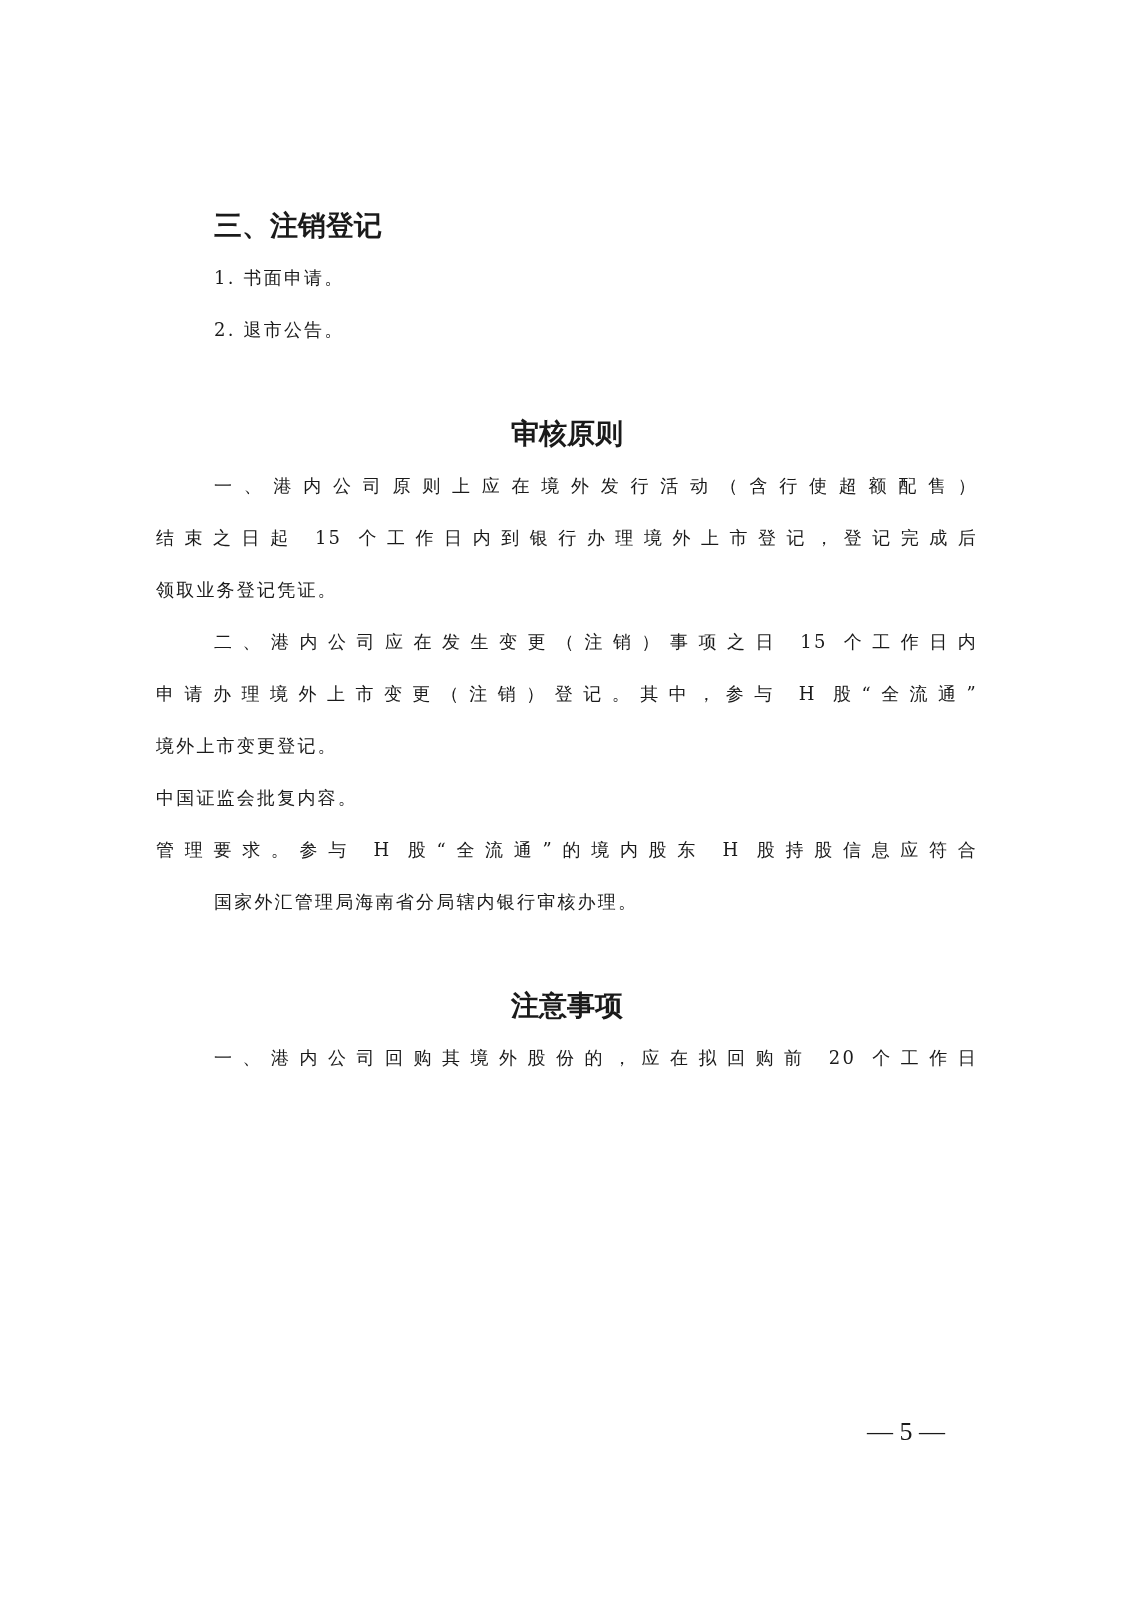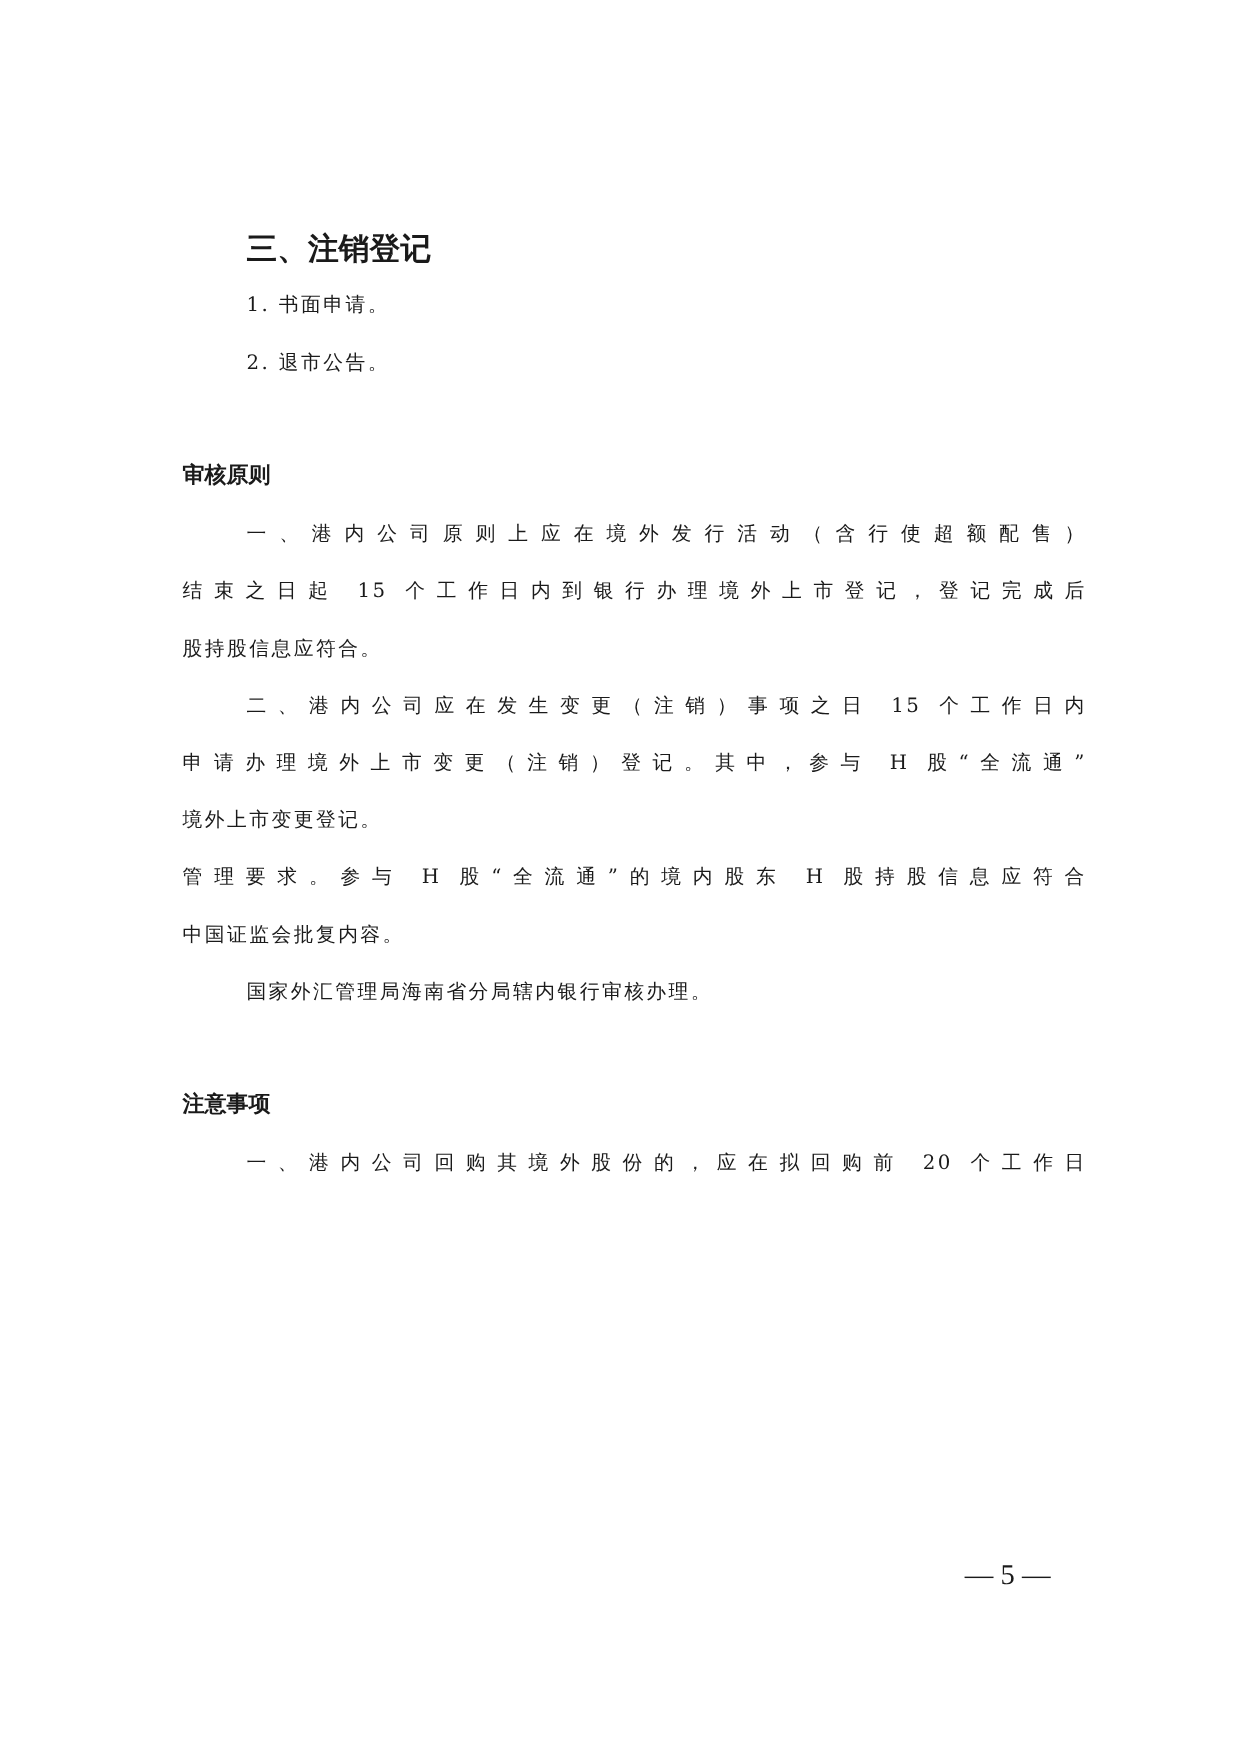"三、注销登记" .page { left: 16px -> 6px }
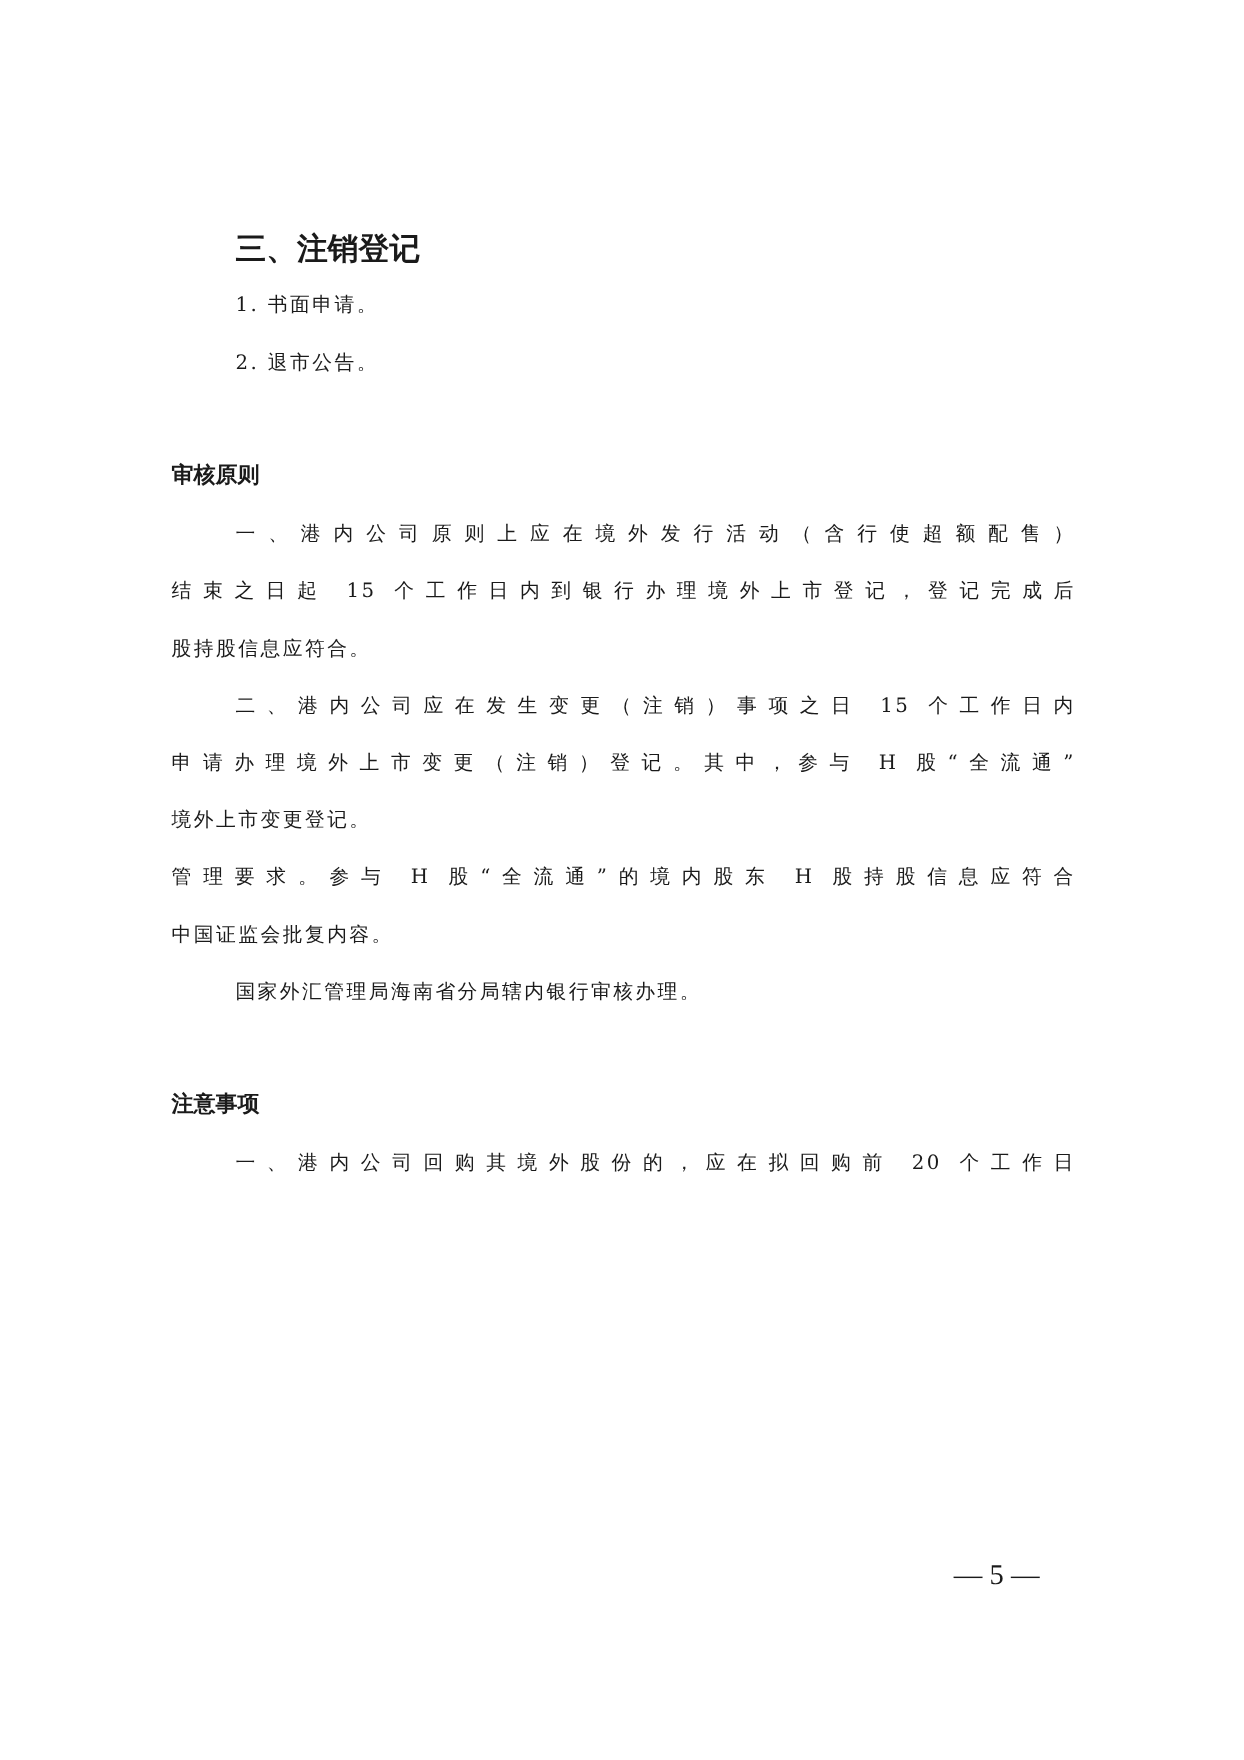"审核原则" .center-heading { font-family: Liberation Mono, monospace -> Liberation Serif, serif; font-size: 20px -> 28px; text-align: none -> center }
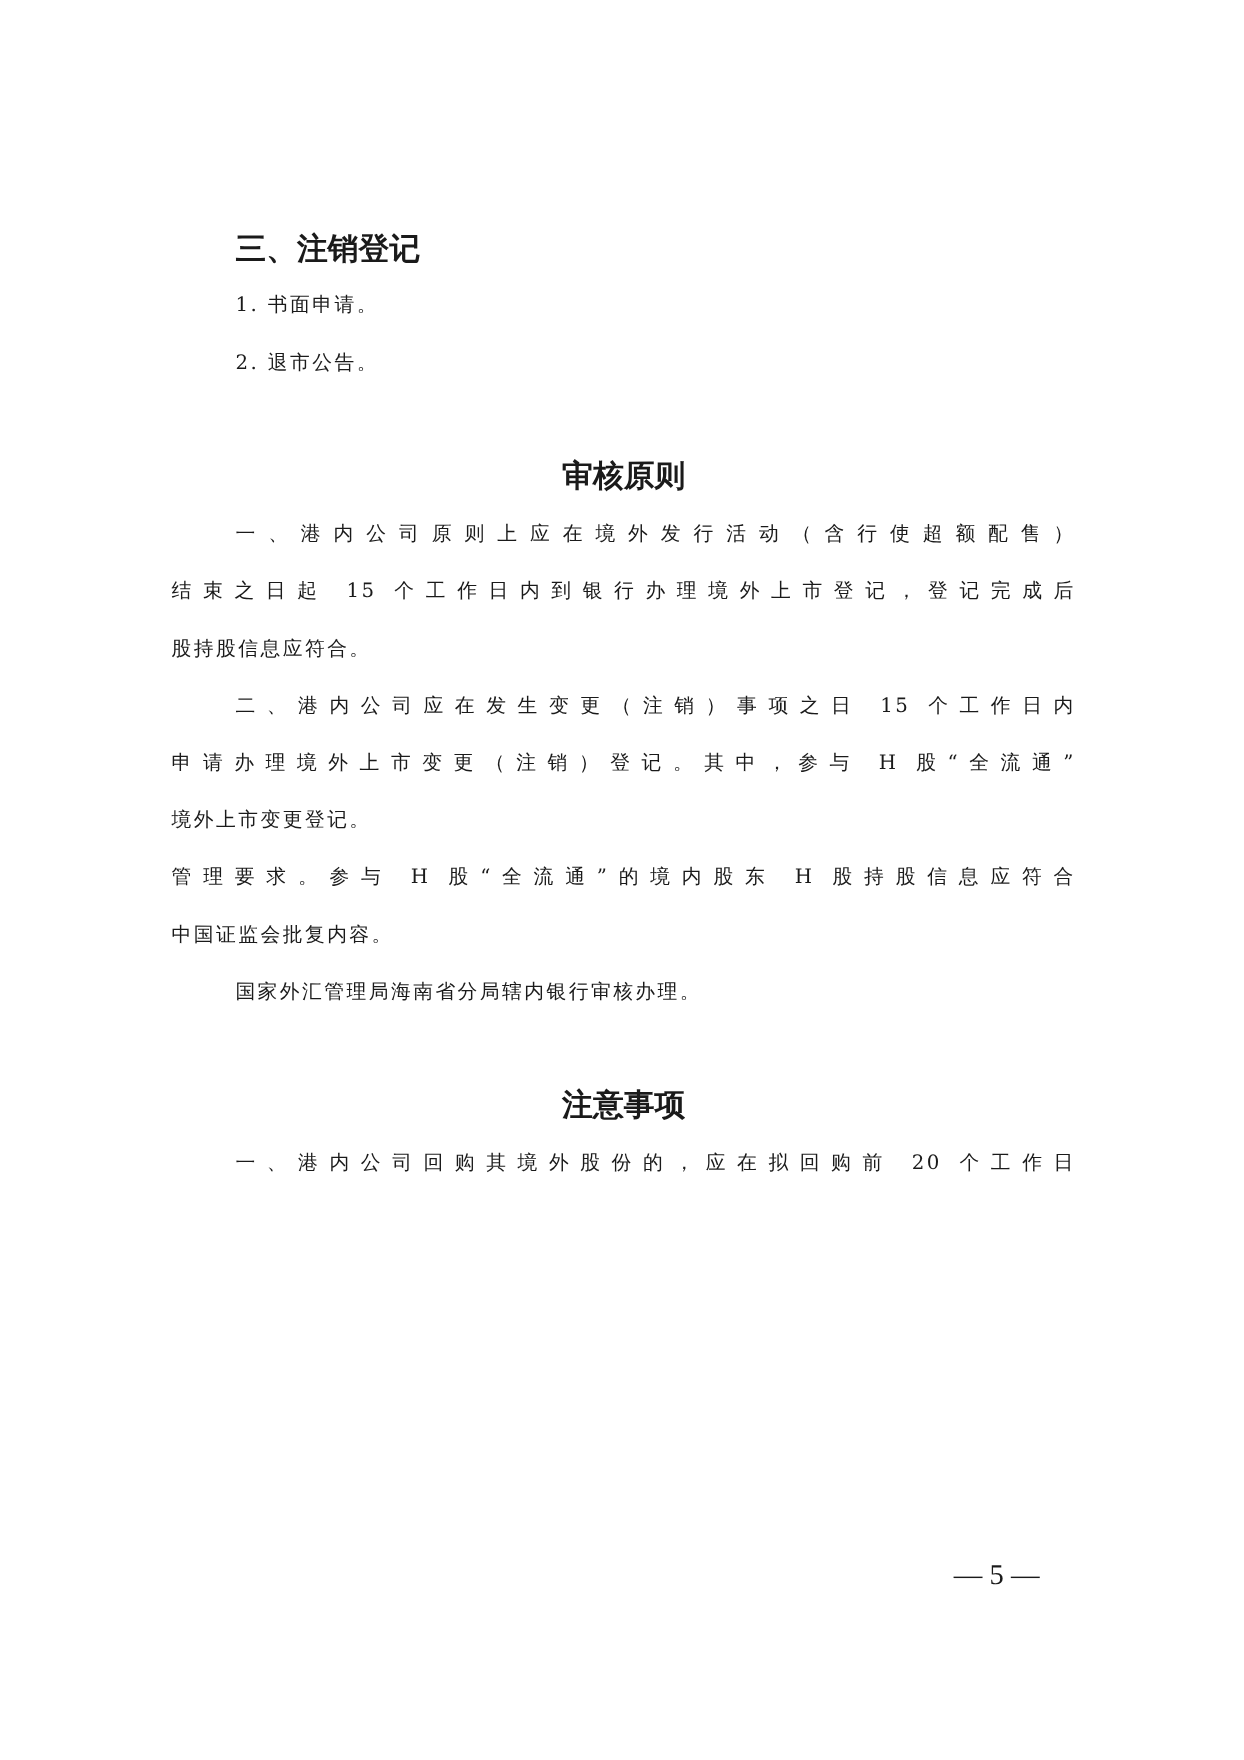"股持股信息应符合。" div.line { text: 股持股信息应符合 -> 领取业务登记凭证 }
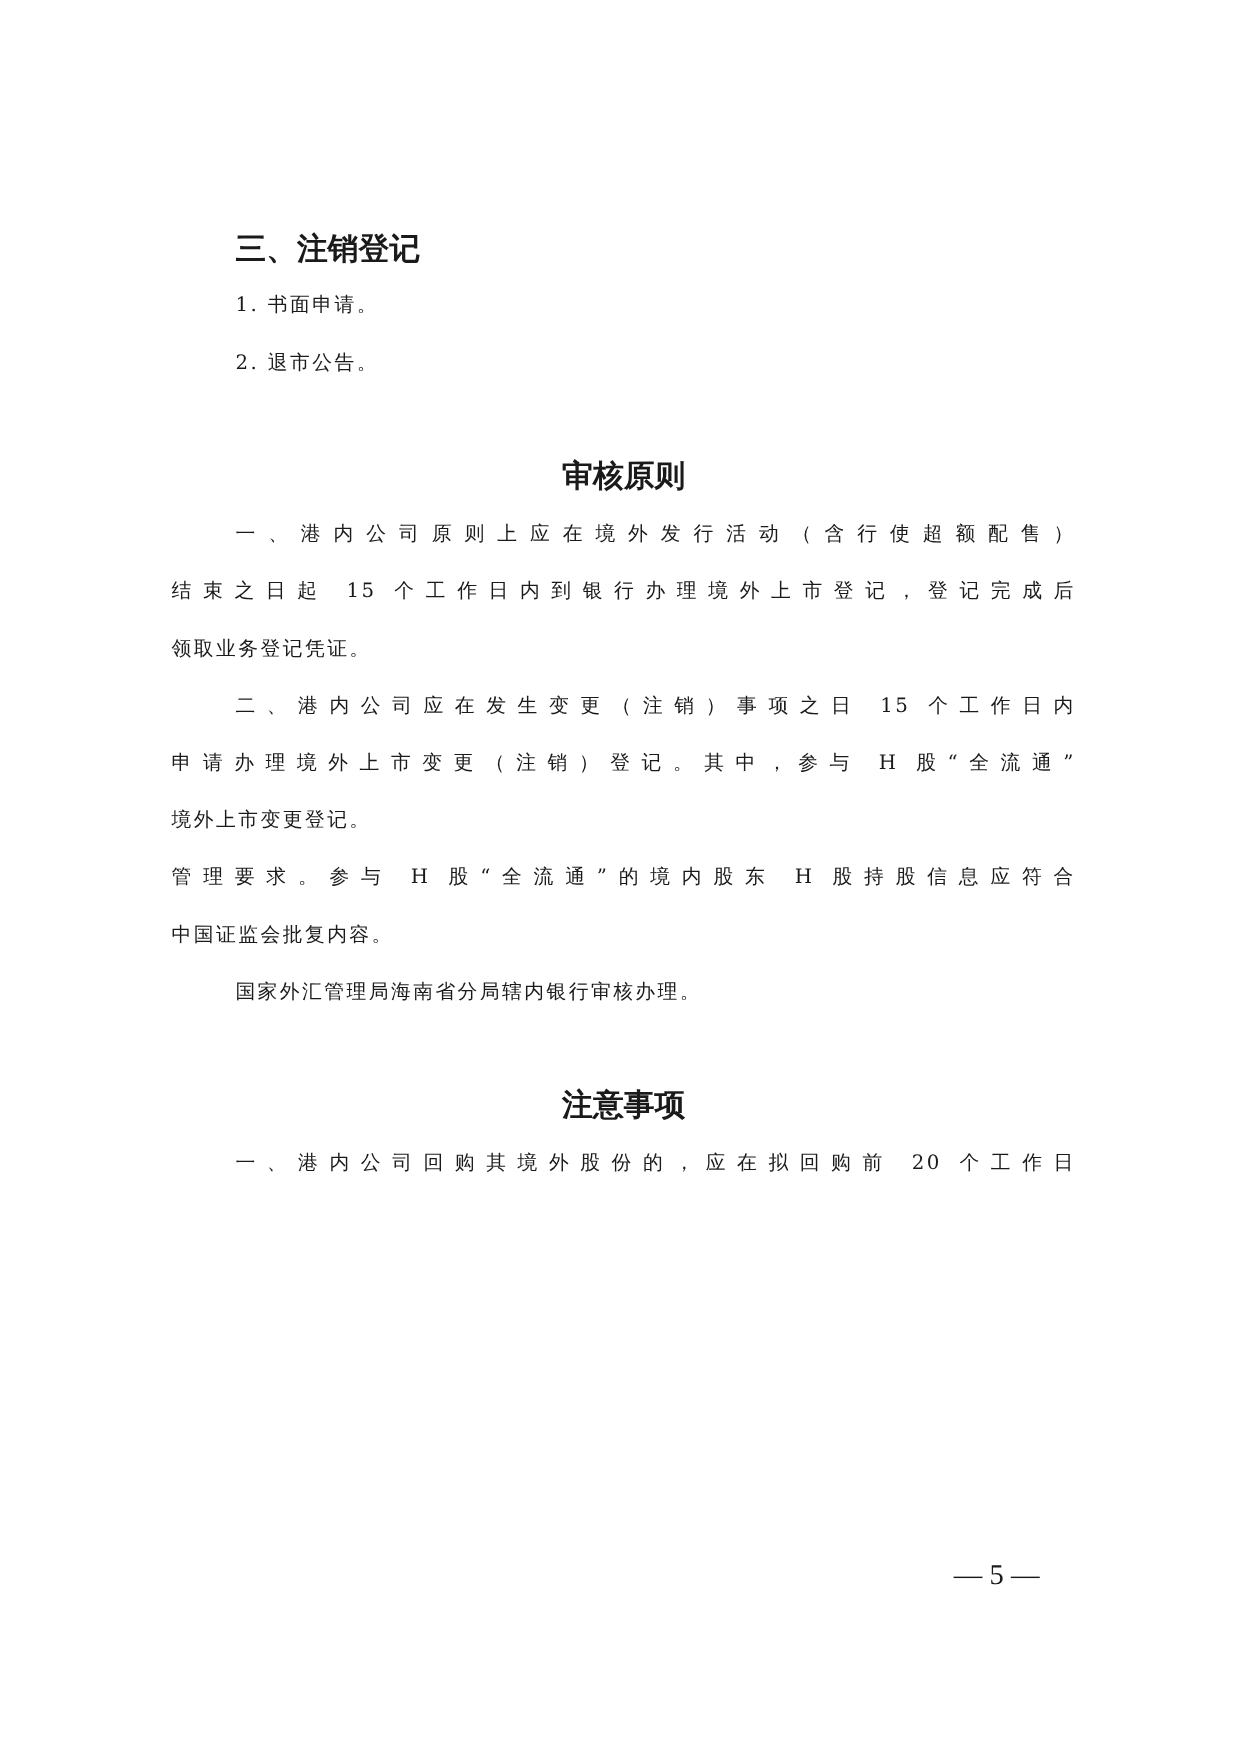"管理要求。参与 H 股“全流通”的境内股东 H 股持股信息应符合" div.line { order: before "中国证监会批复内容。" -> after "中国证监会批复内容。" }
